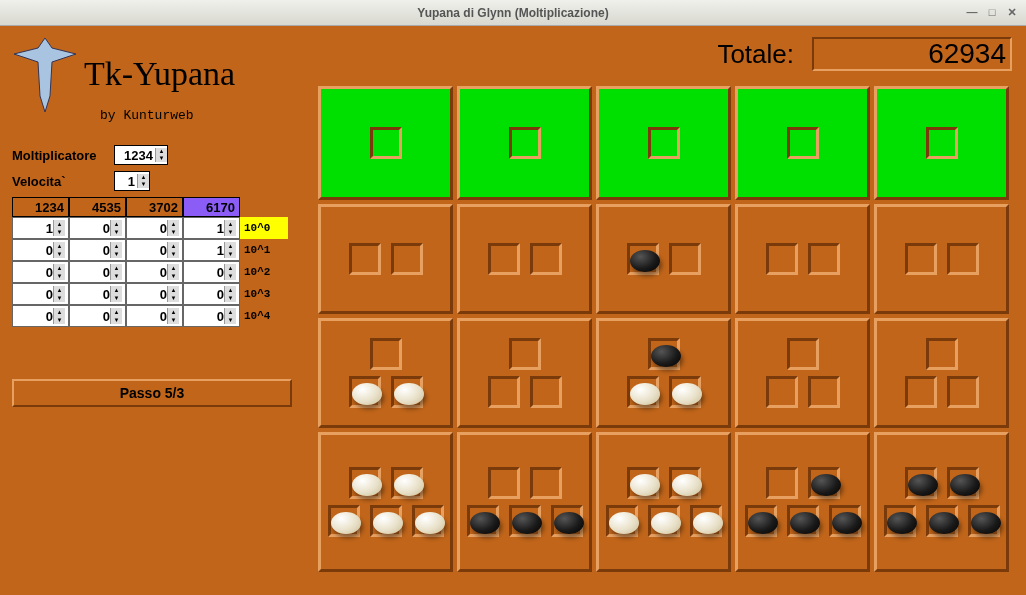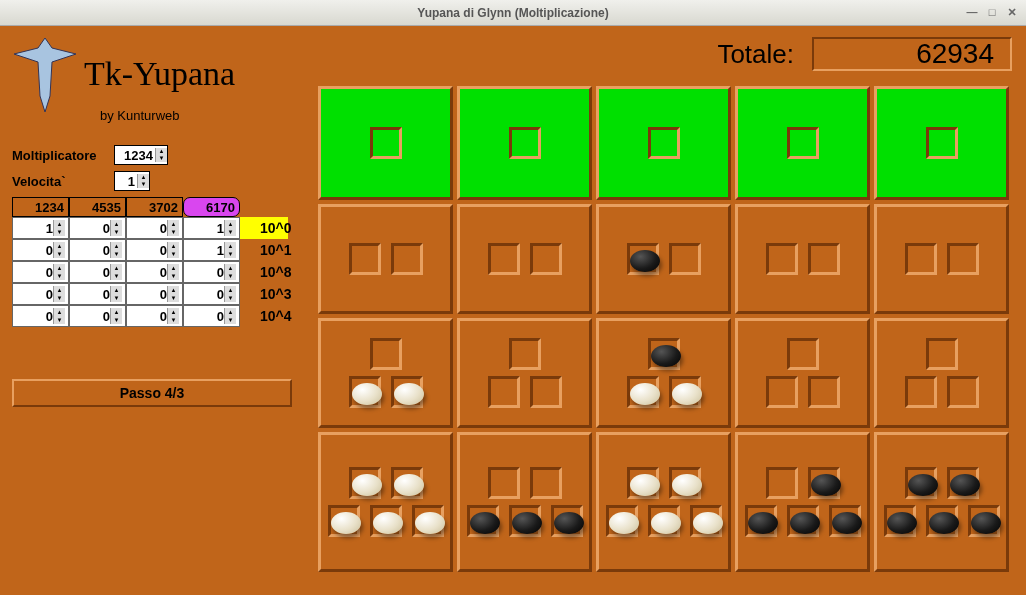"62934" .tot-box { padding-right: 16px -> 4px }
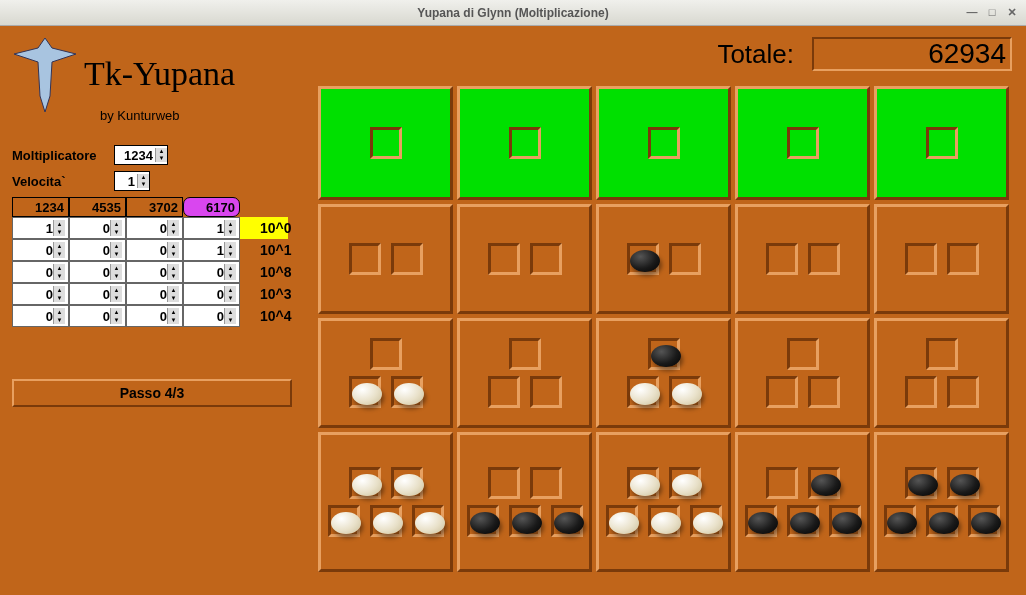"by Kunturweb" .byline { font-family: Liberation Sans, sans-serif -> Liberation Mono, monospace }
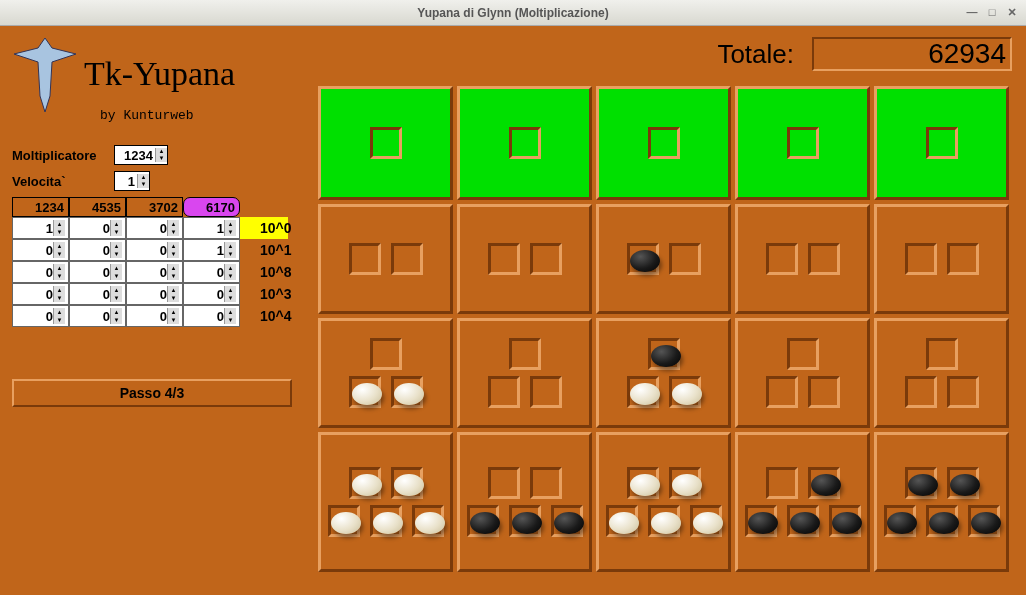"6170" .mcell.hl { background: #d946ef -> #8b5cf6; border-radius: 7px -> none }
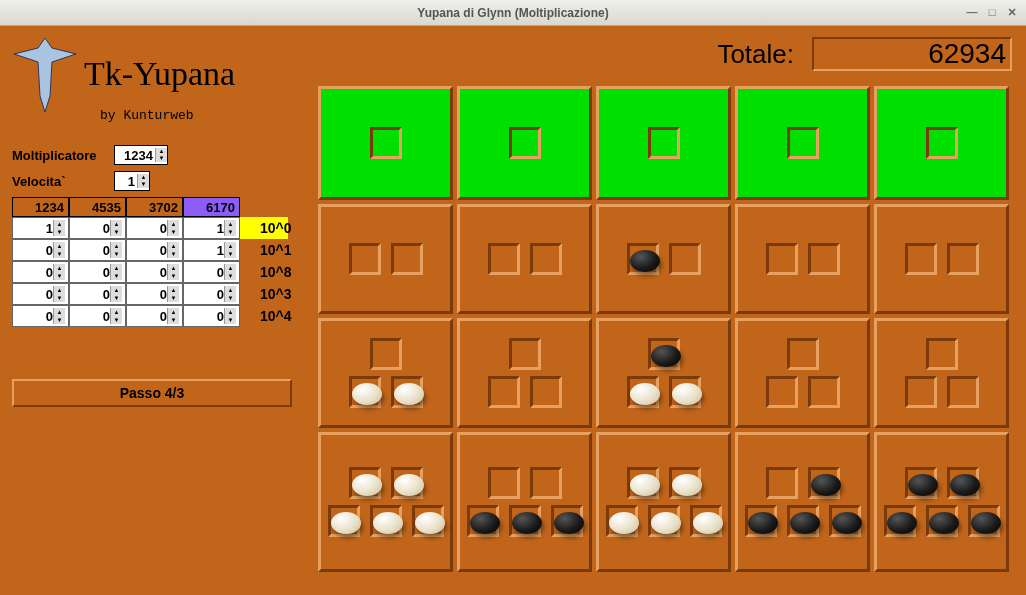"10^0" .rowlabel { font-family: none -> Liberation Mono, monospace; font-size: 14px -> 11px; padding-left: 20px -> 4px }
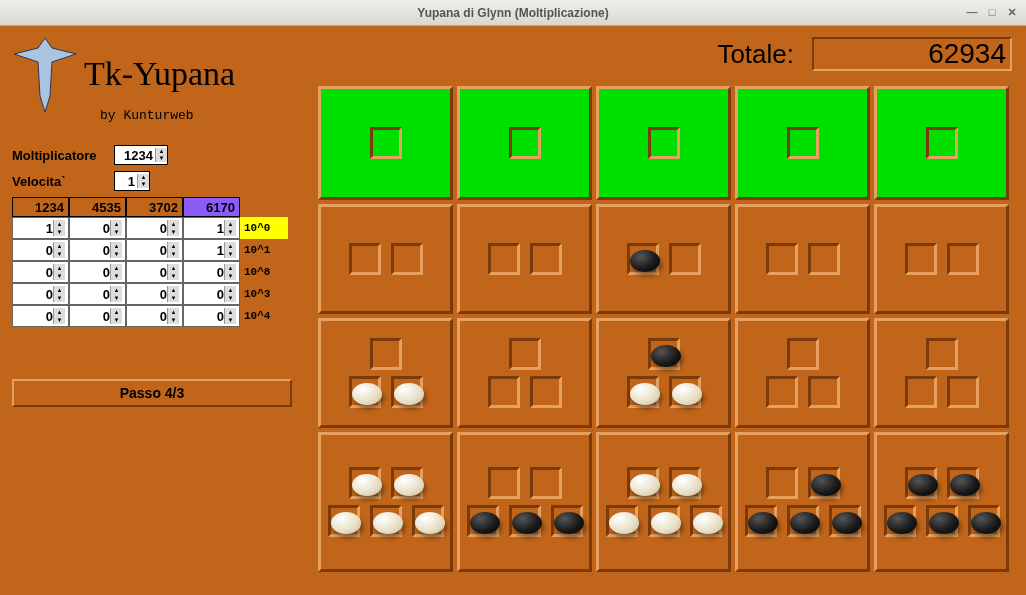"10^8" div.rowlabel { text: 8 -> 2 }
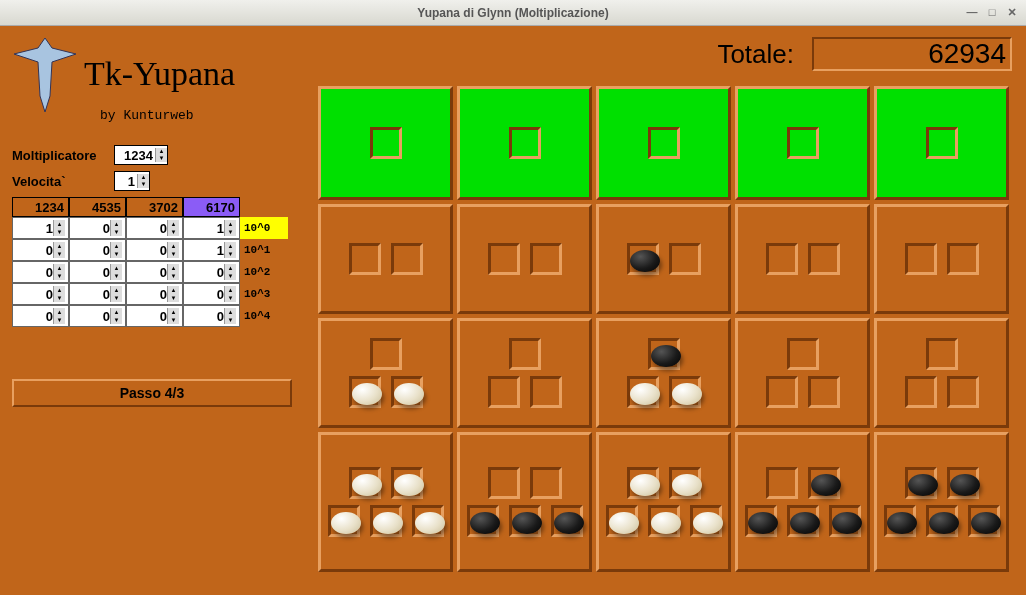"Passo 4/3" span { text: 4/3 -> 5/3 }
